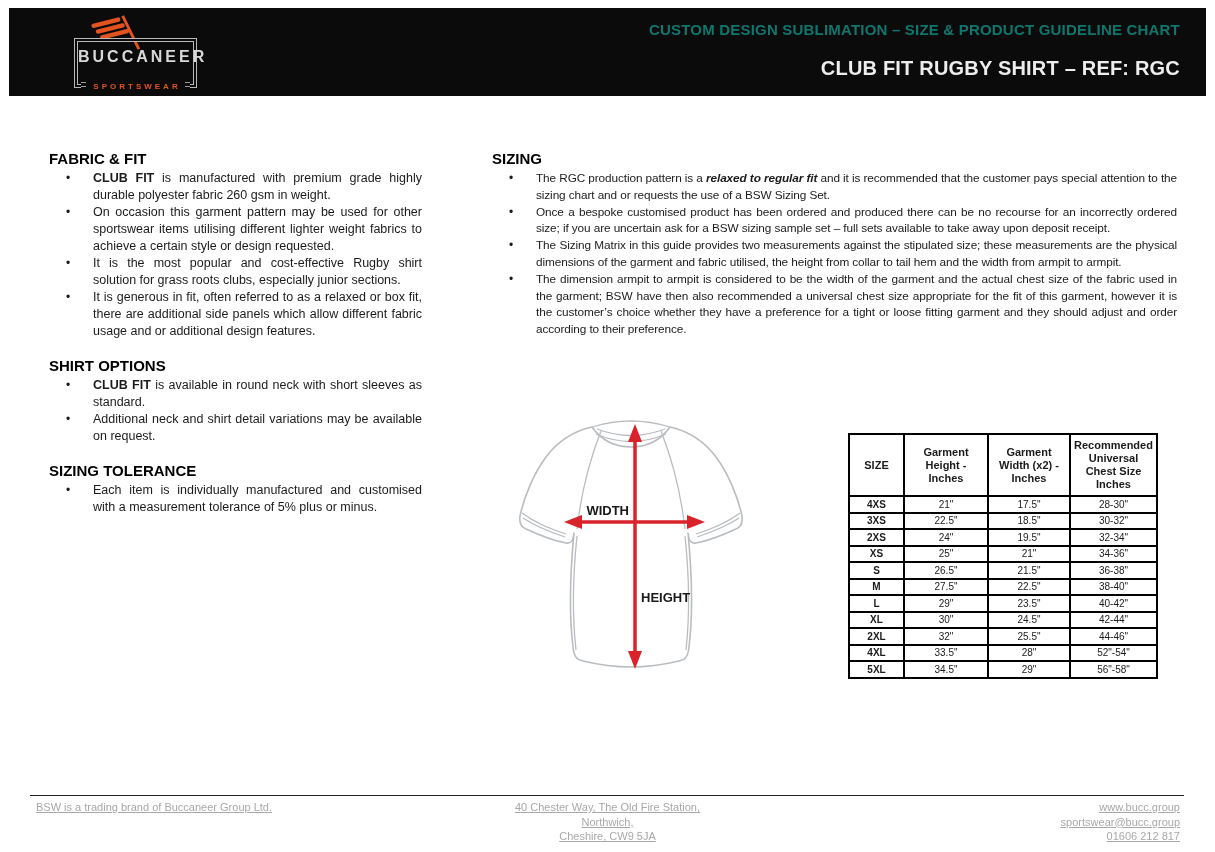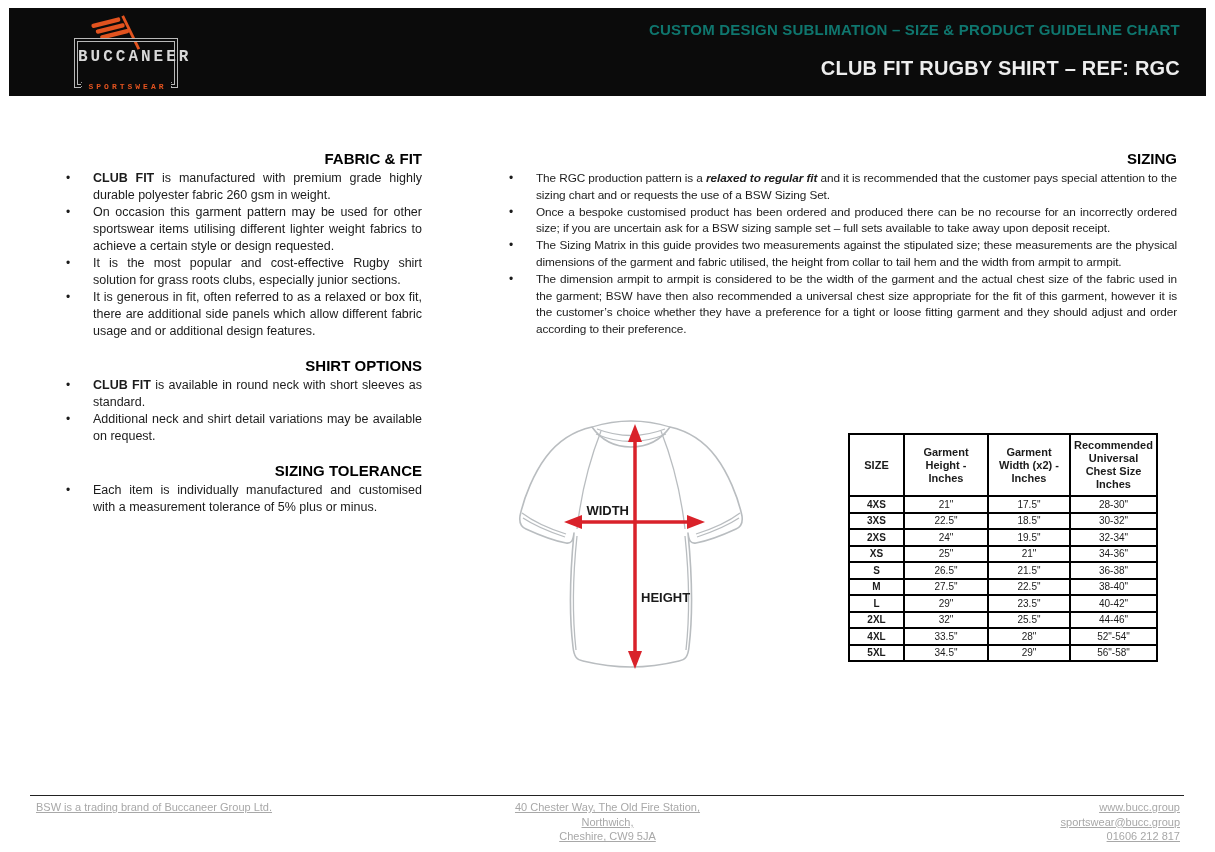"BUCCANEER" .logo-box { font-family: Liberation Mono, monospace -> none; width: 104px -> 123px }
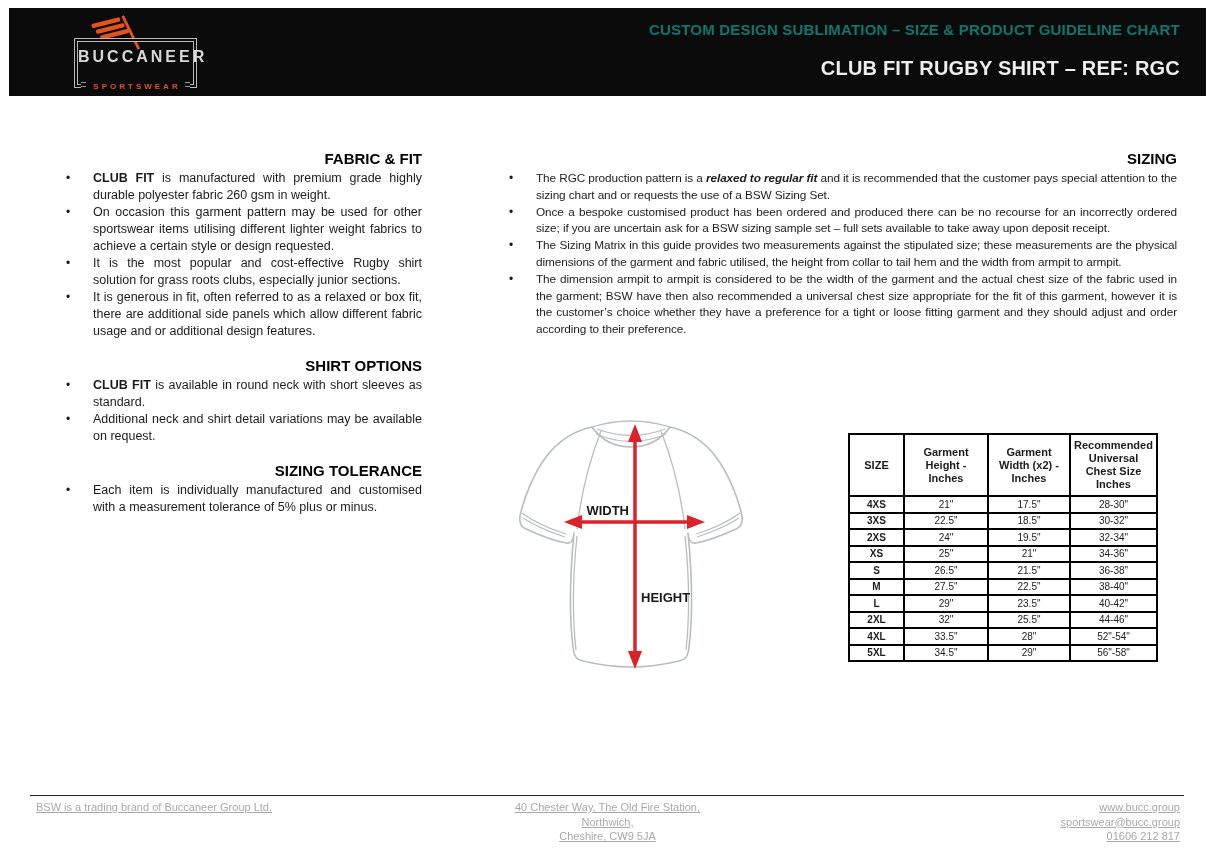"FABRIC & FIT" .sec-heading { margin: 0 0 3px 0 -> 0 0 3px 9px; text-align: right -> none }
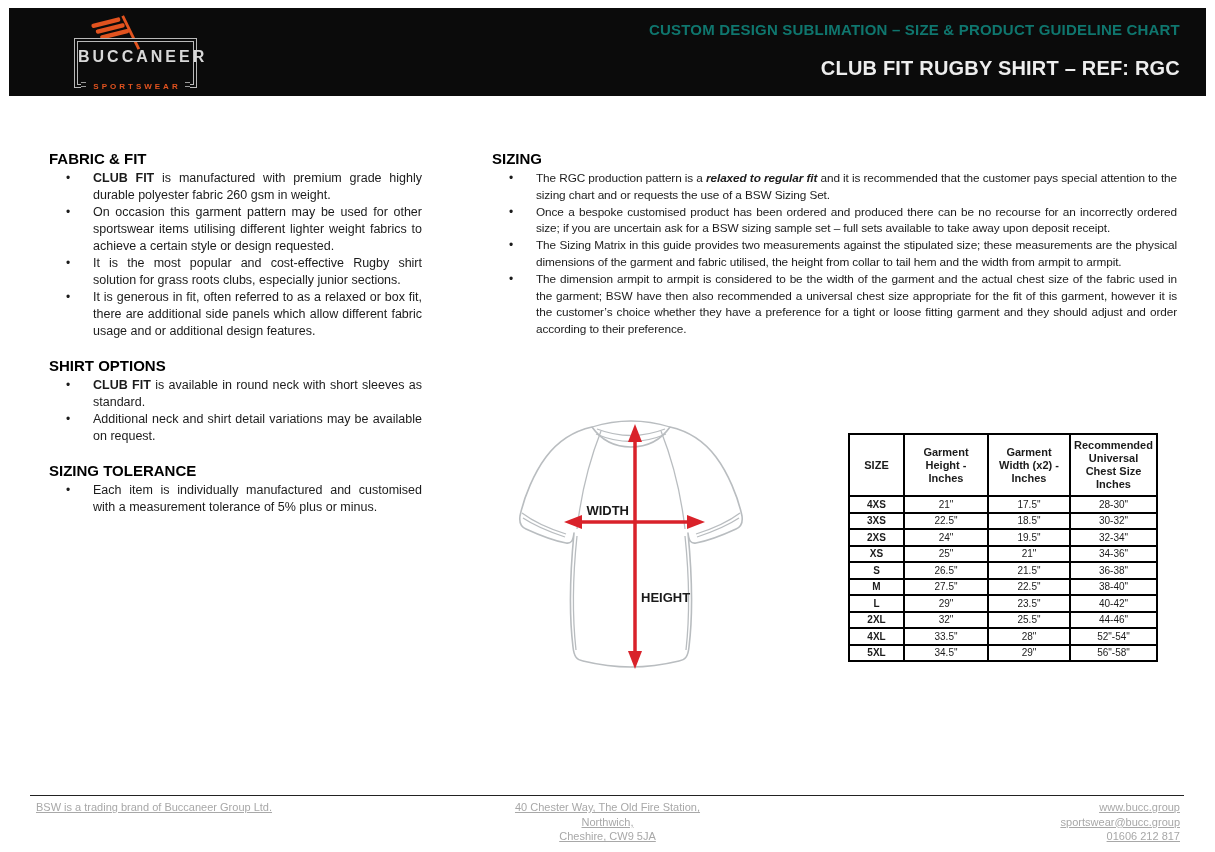"XL" tr { html: none -> <tr> <td>XL</td> <td>30"</td> <td>24.5"</td> <td>42-44"</td> </tr> }
